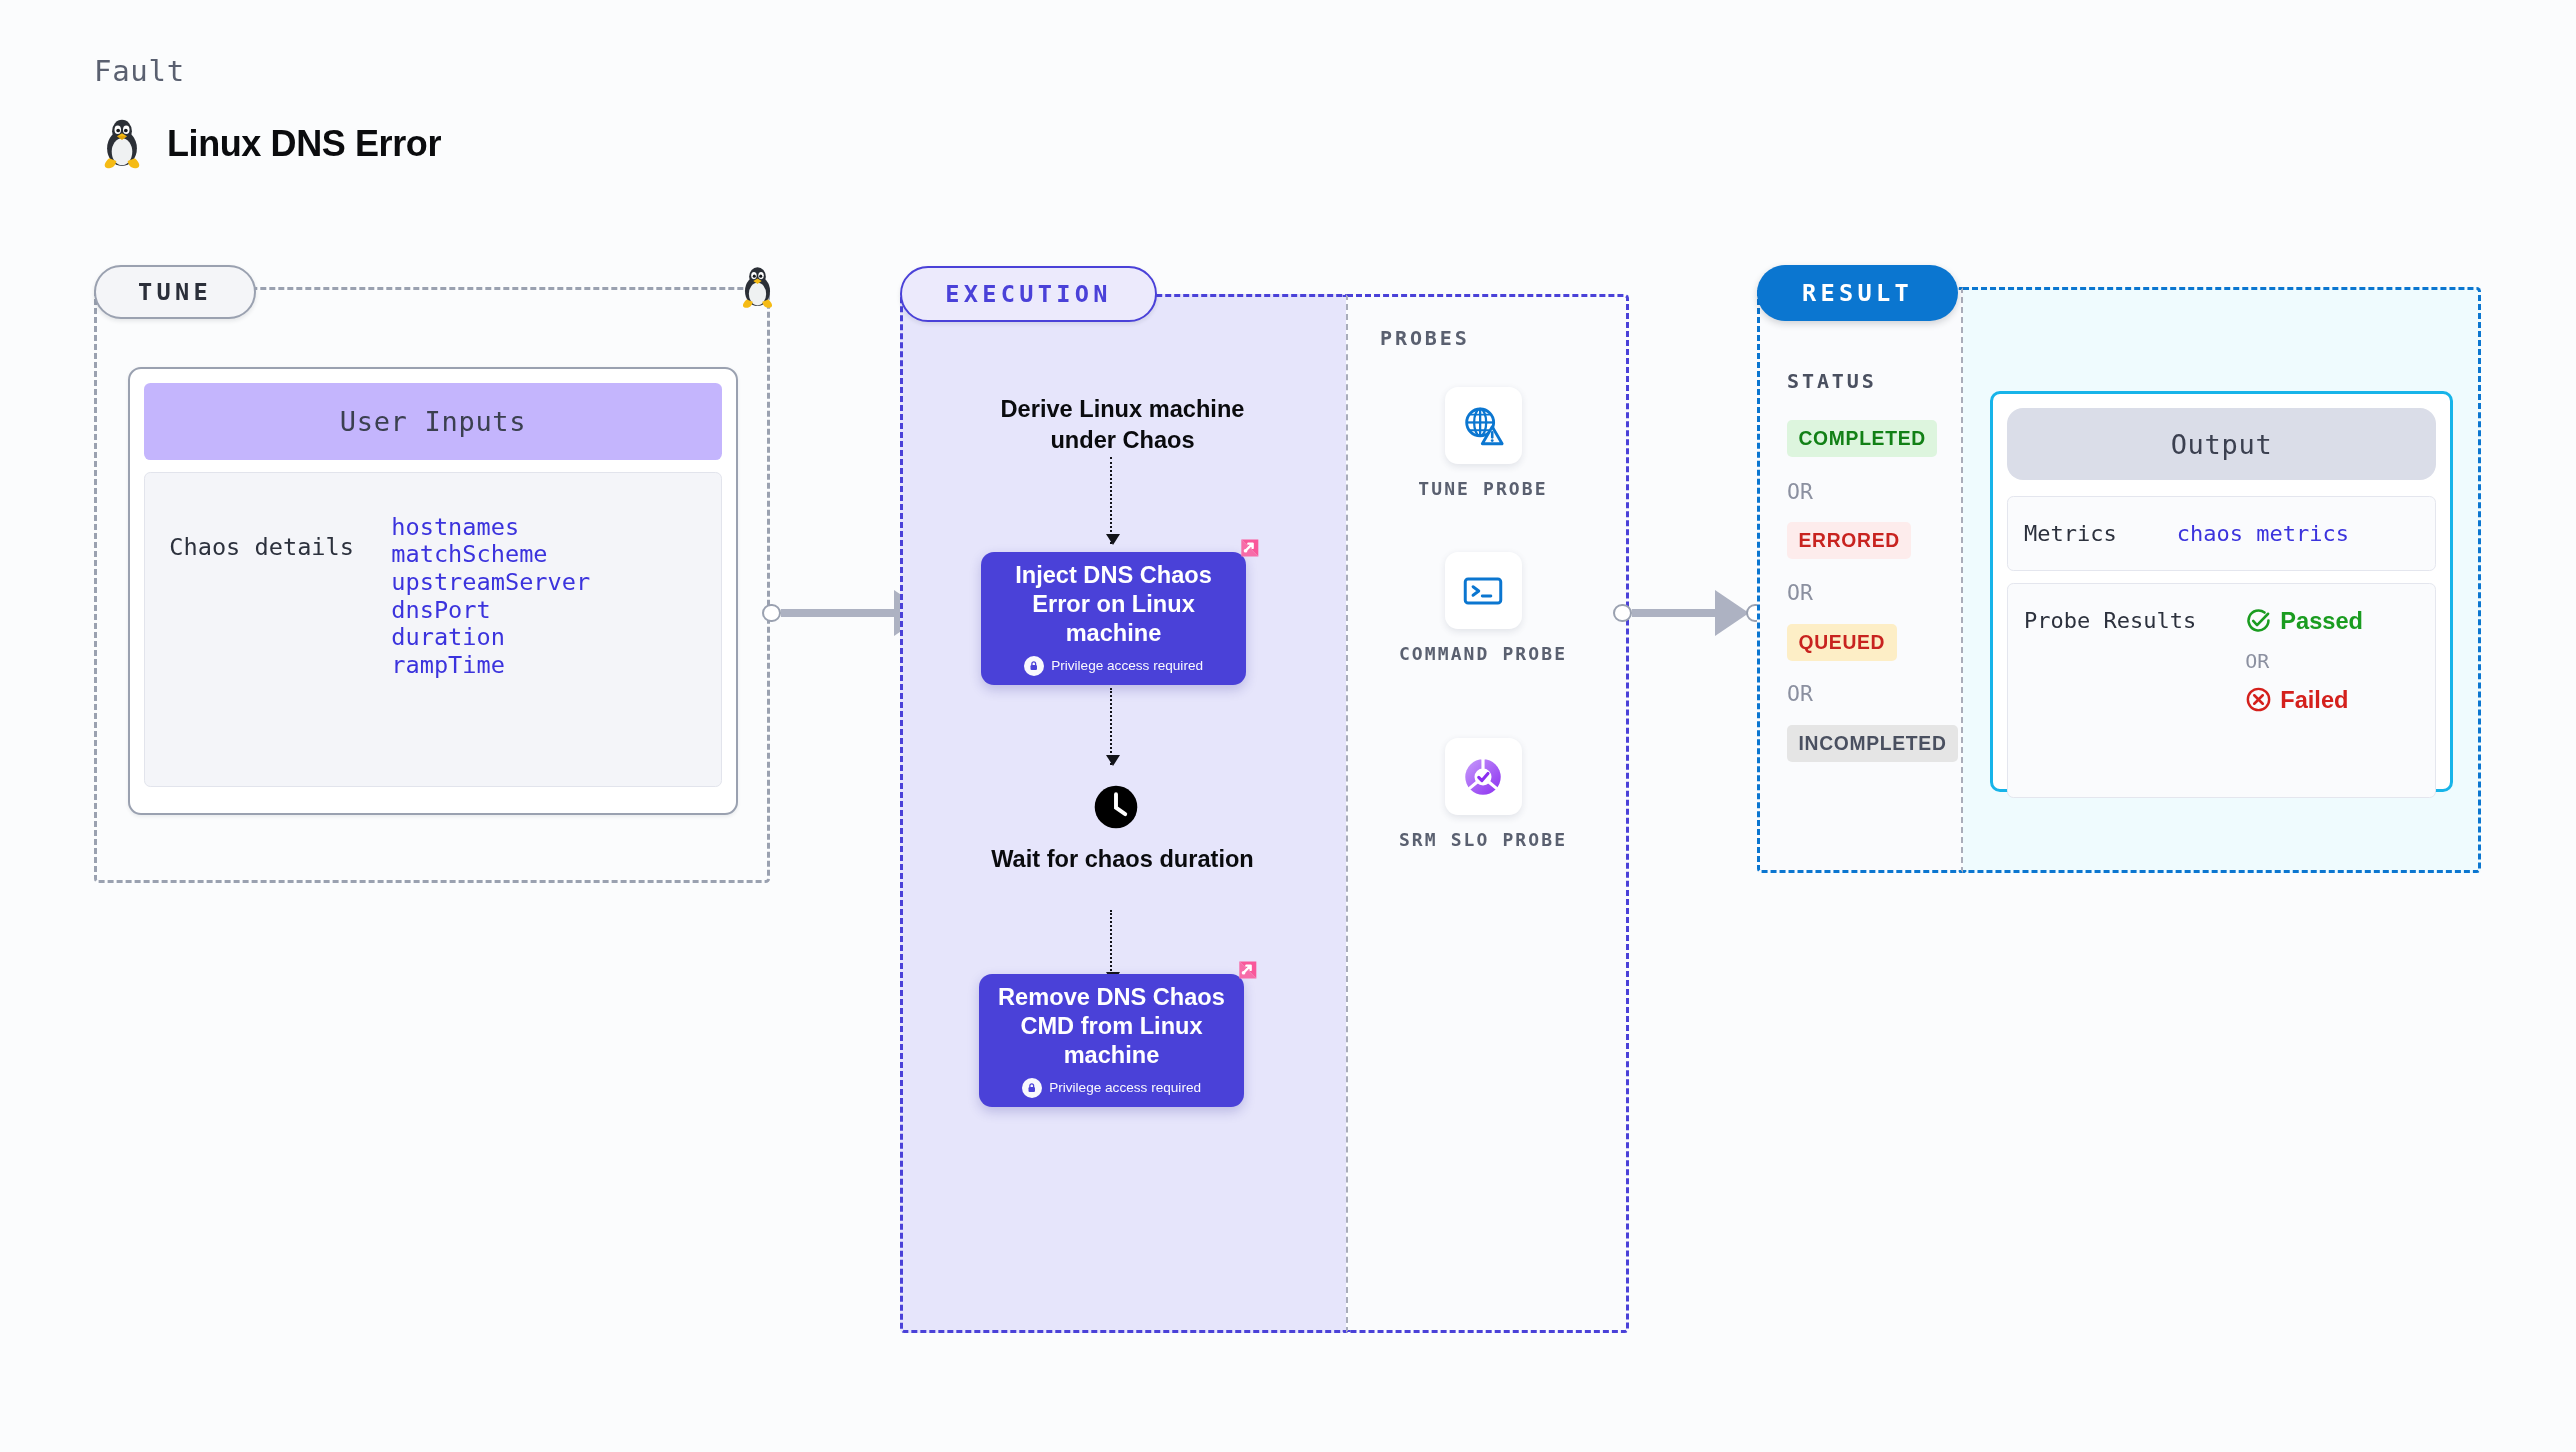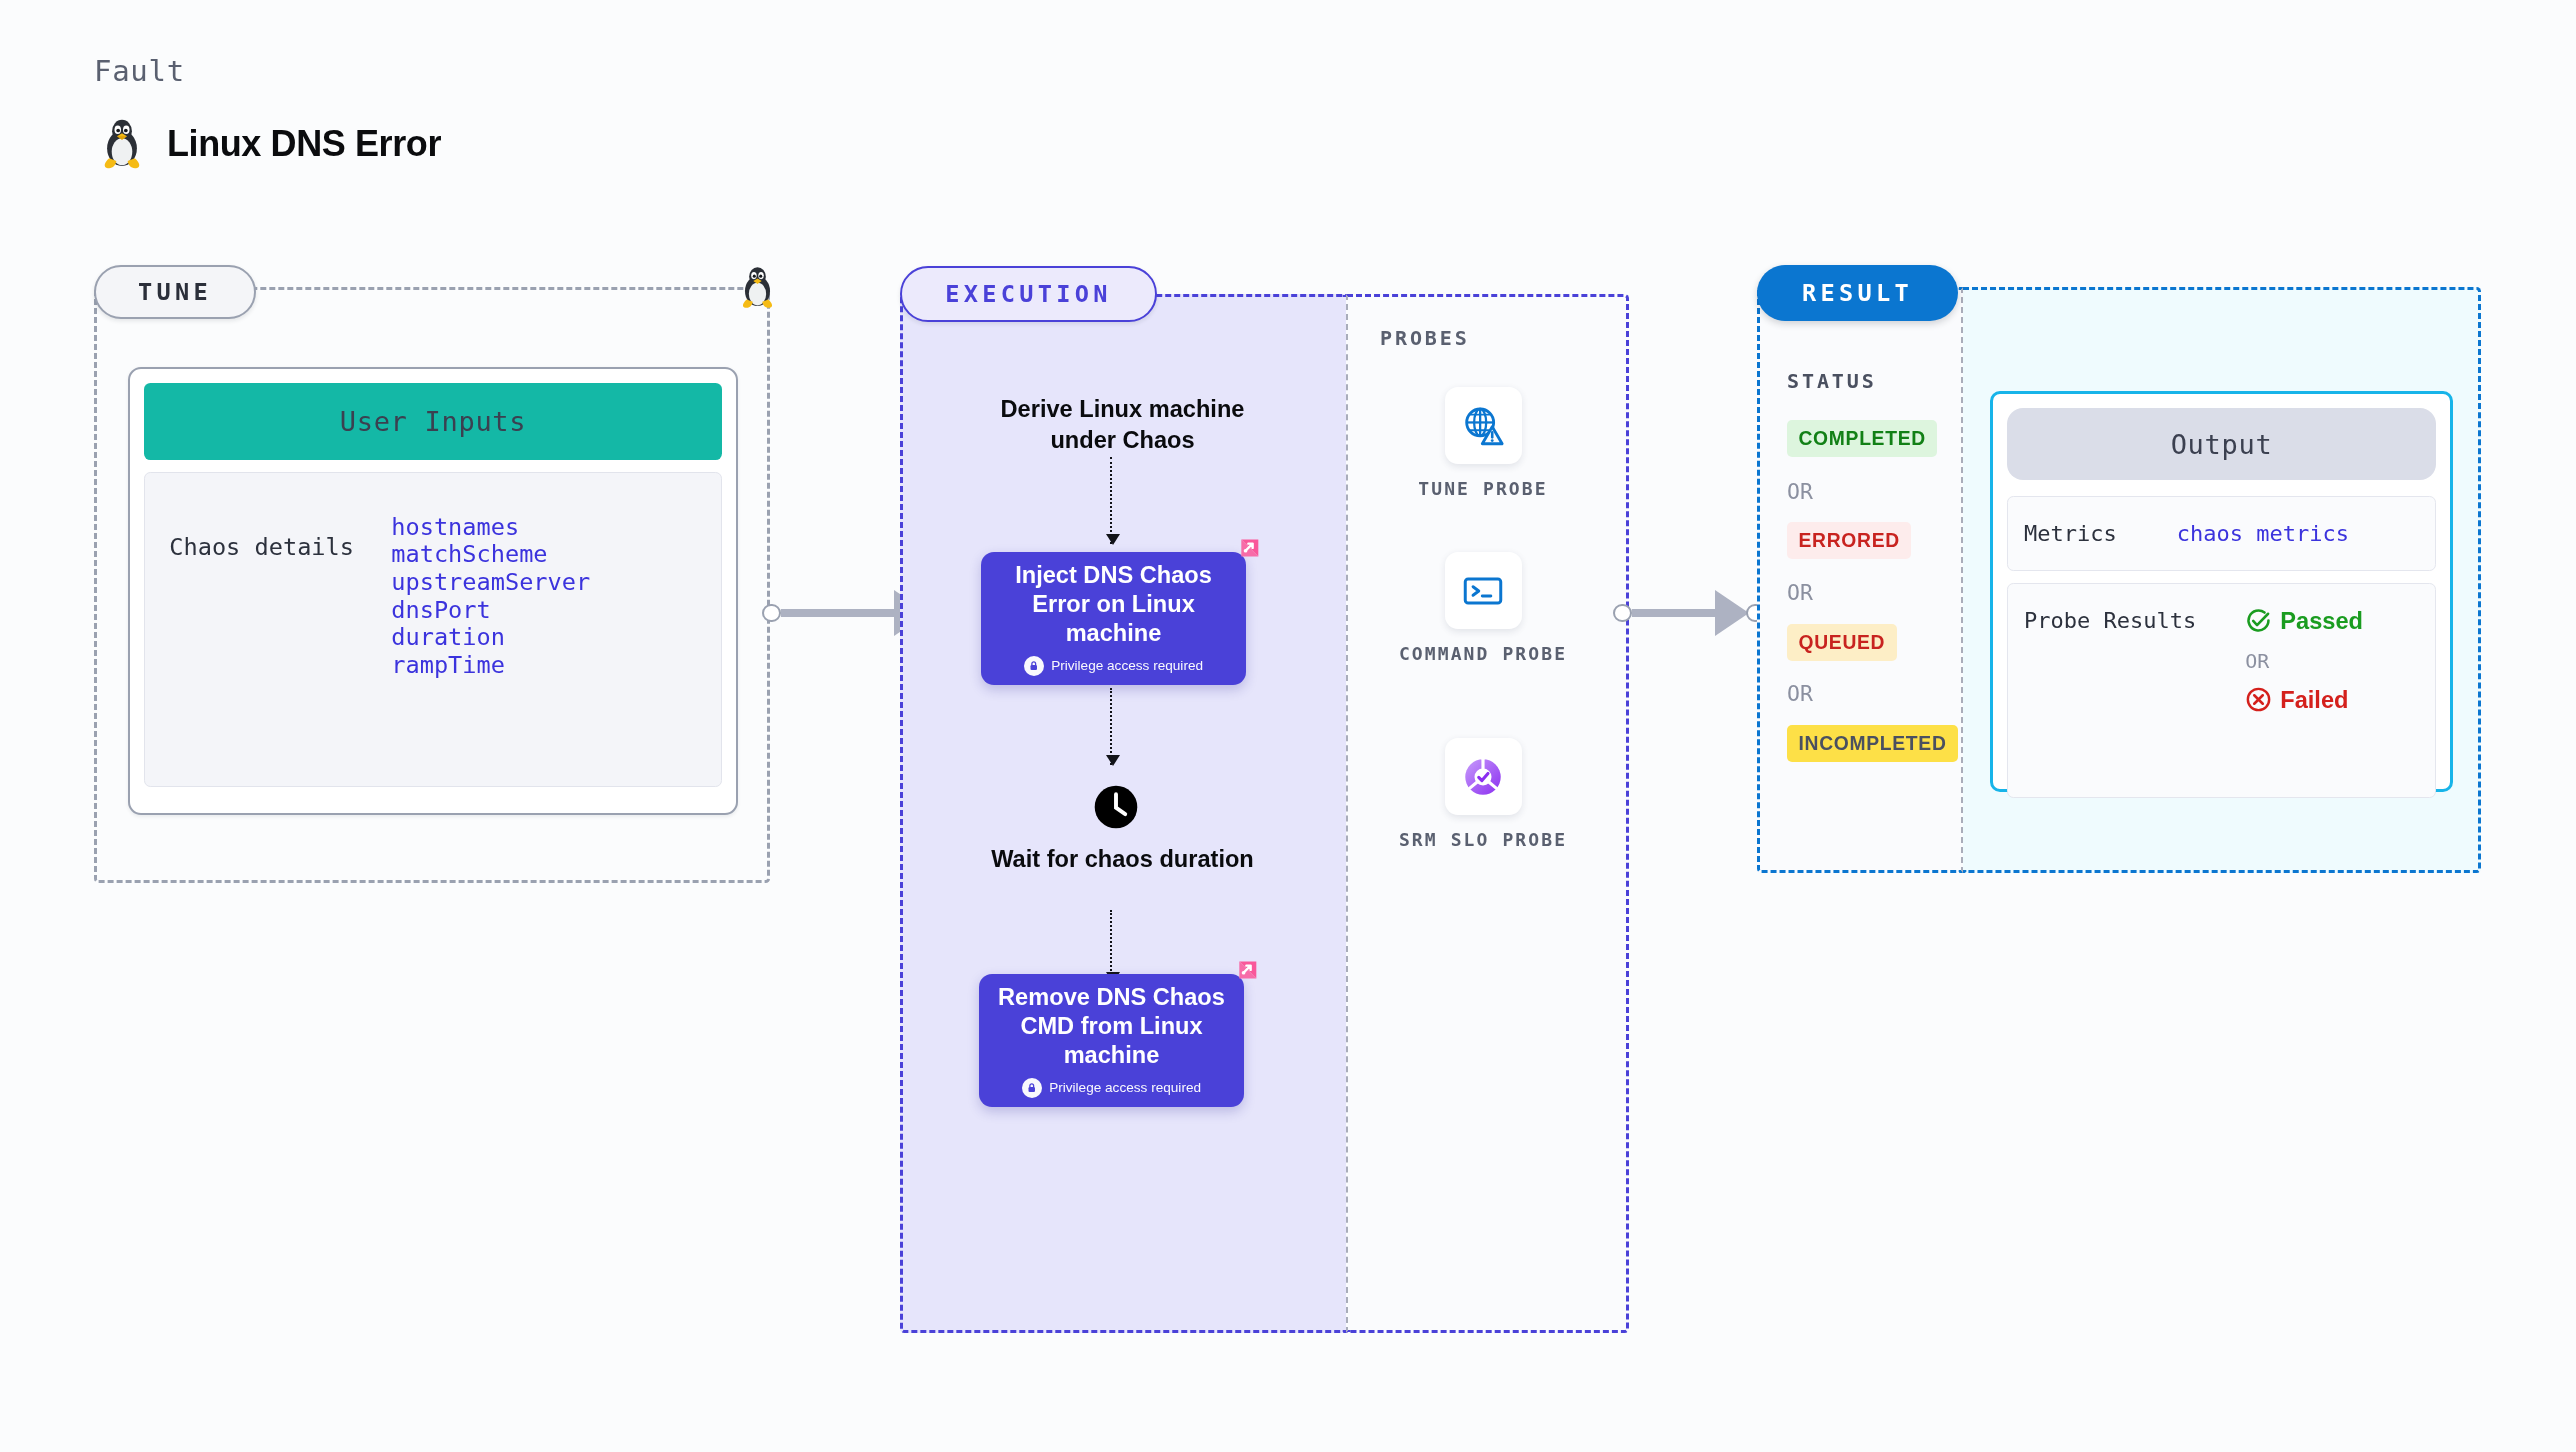"User Inputs" #user-inputs-header { background: #14b8a6 -> #c4b5fd }
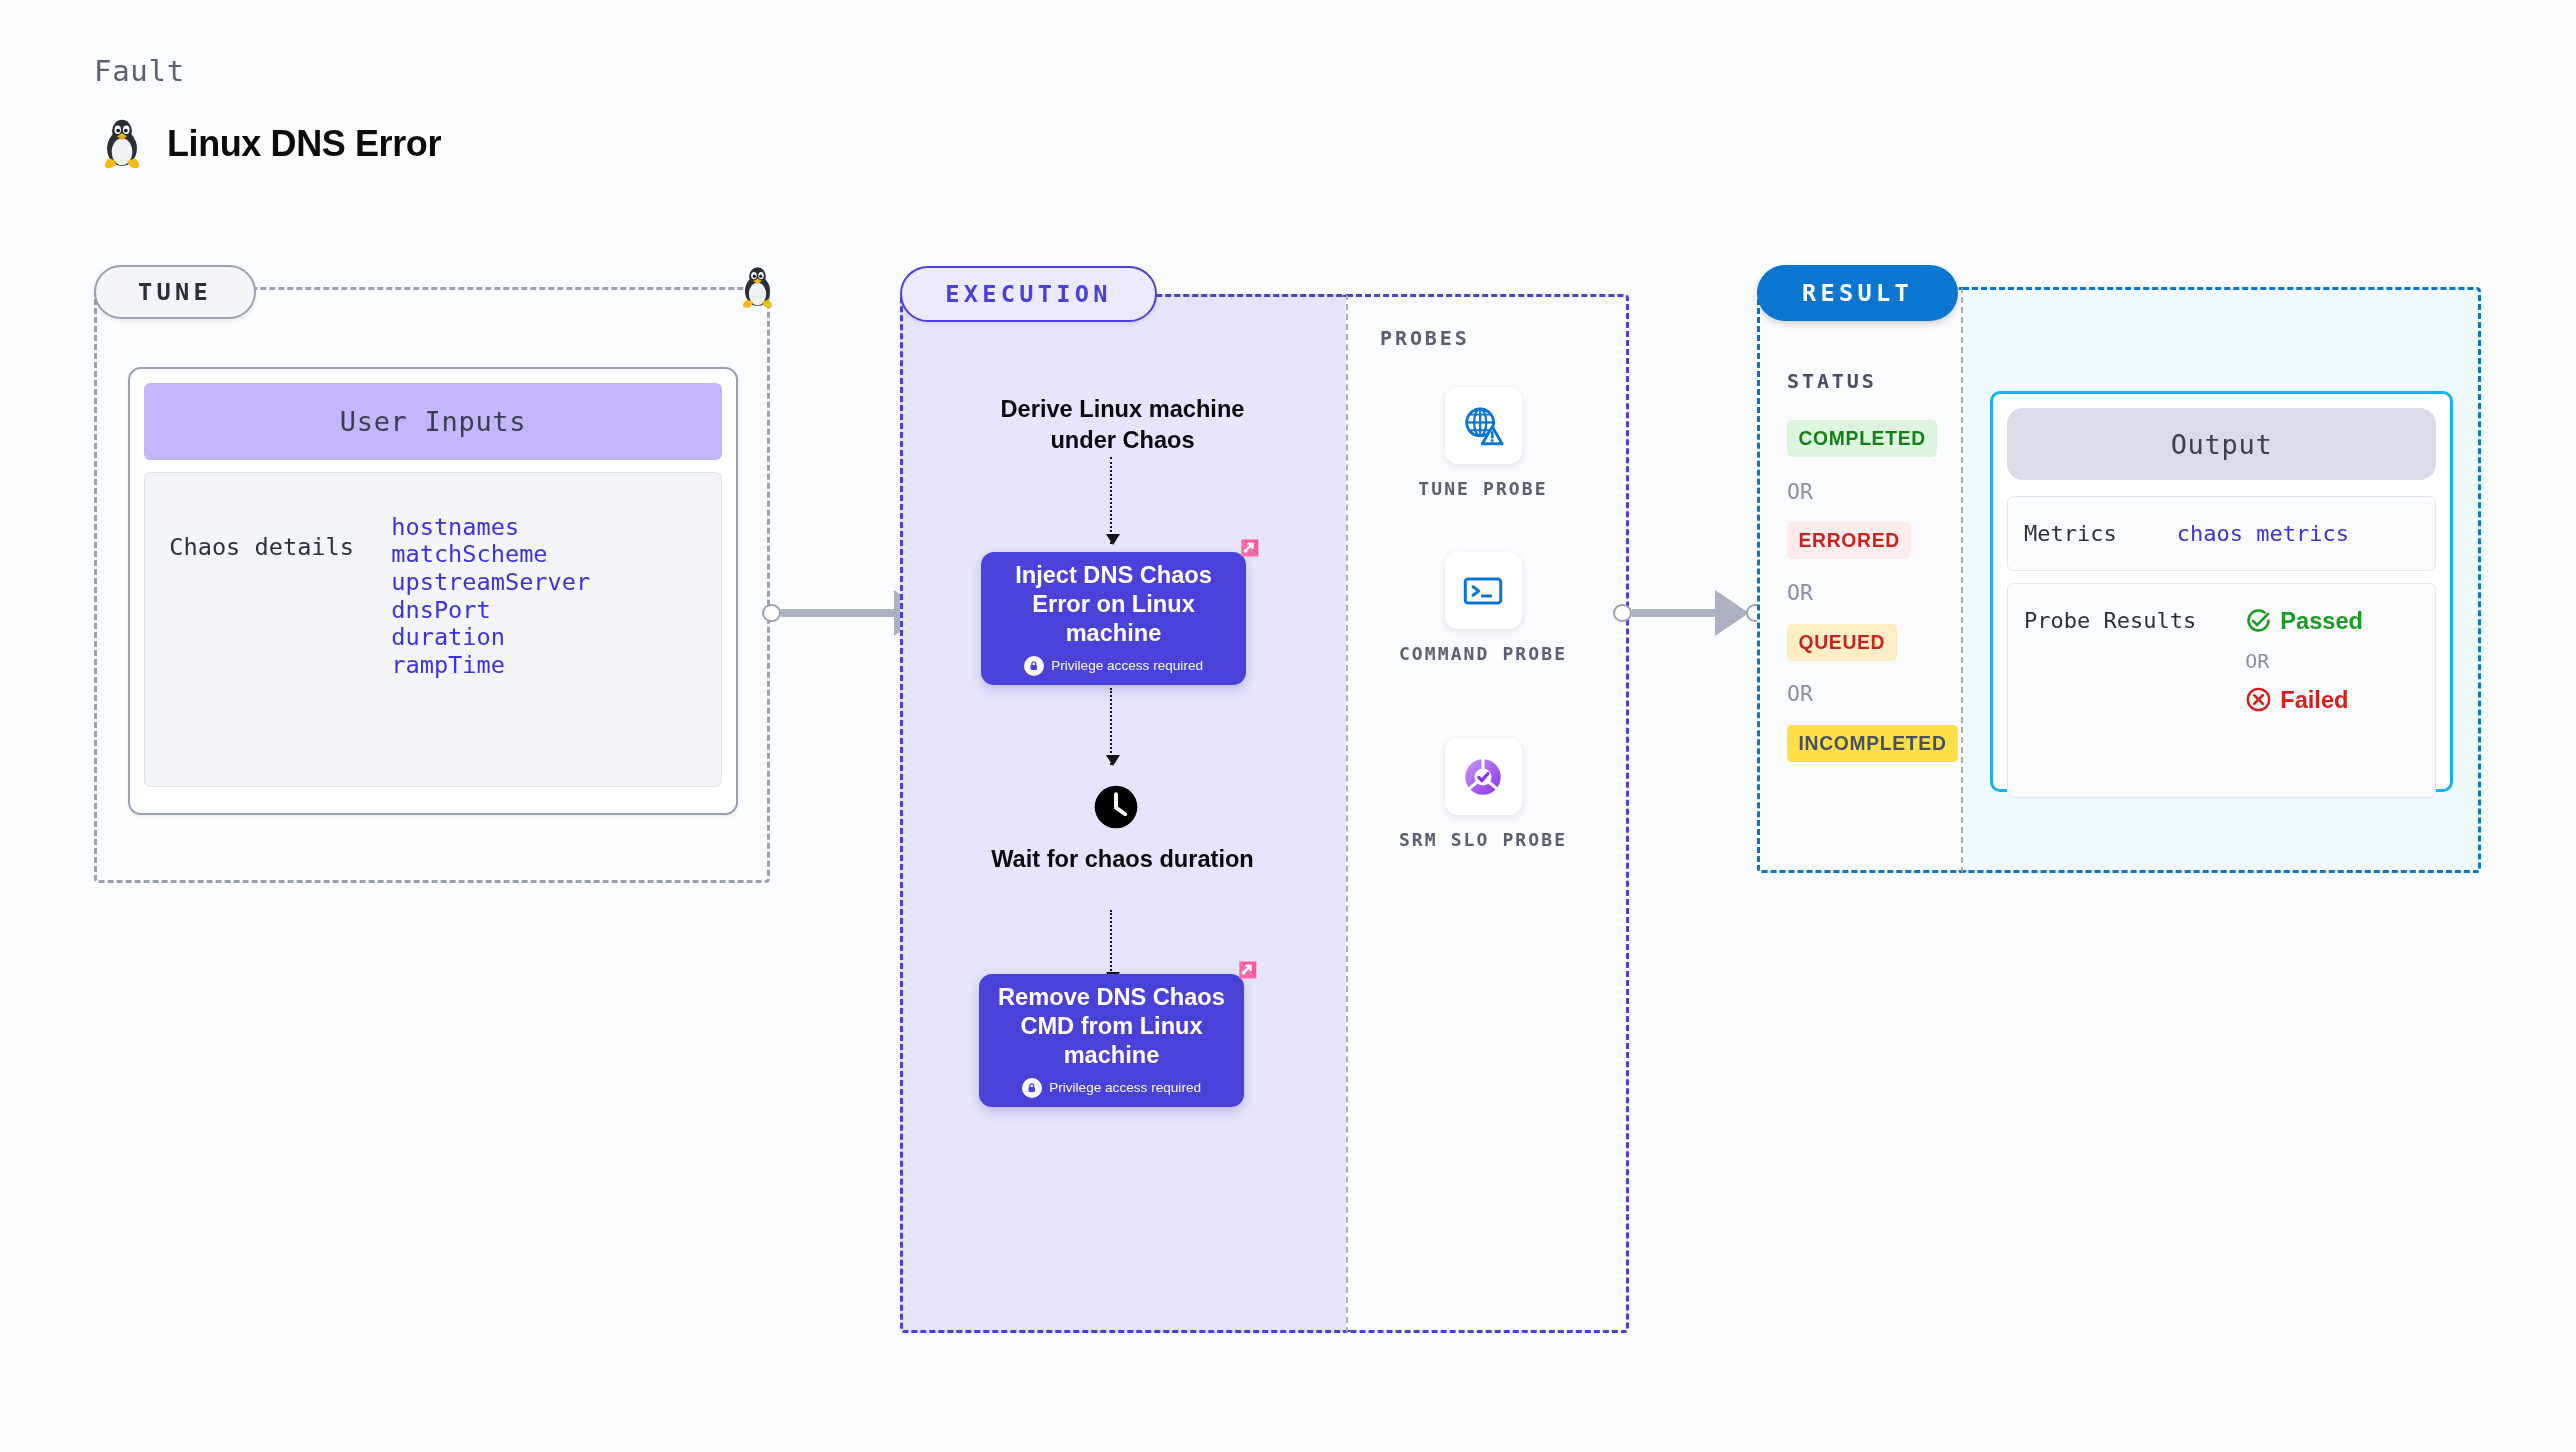"INCOMPLETED" #badge-incompleted { background: #fde047 -> #e5e5e5 }
